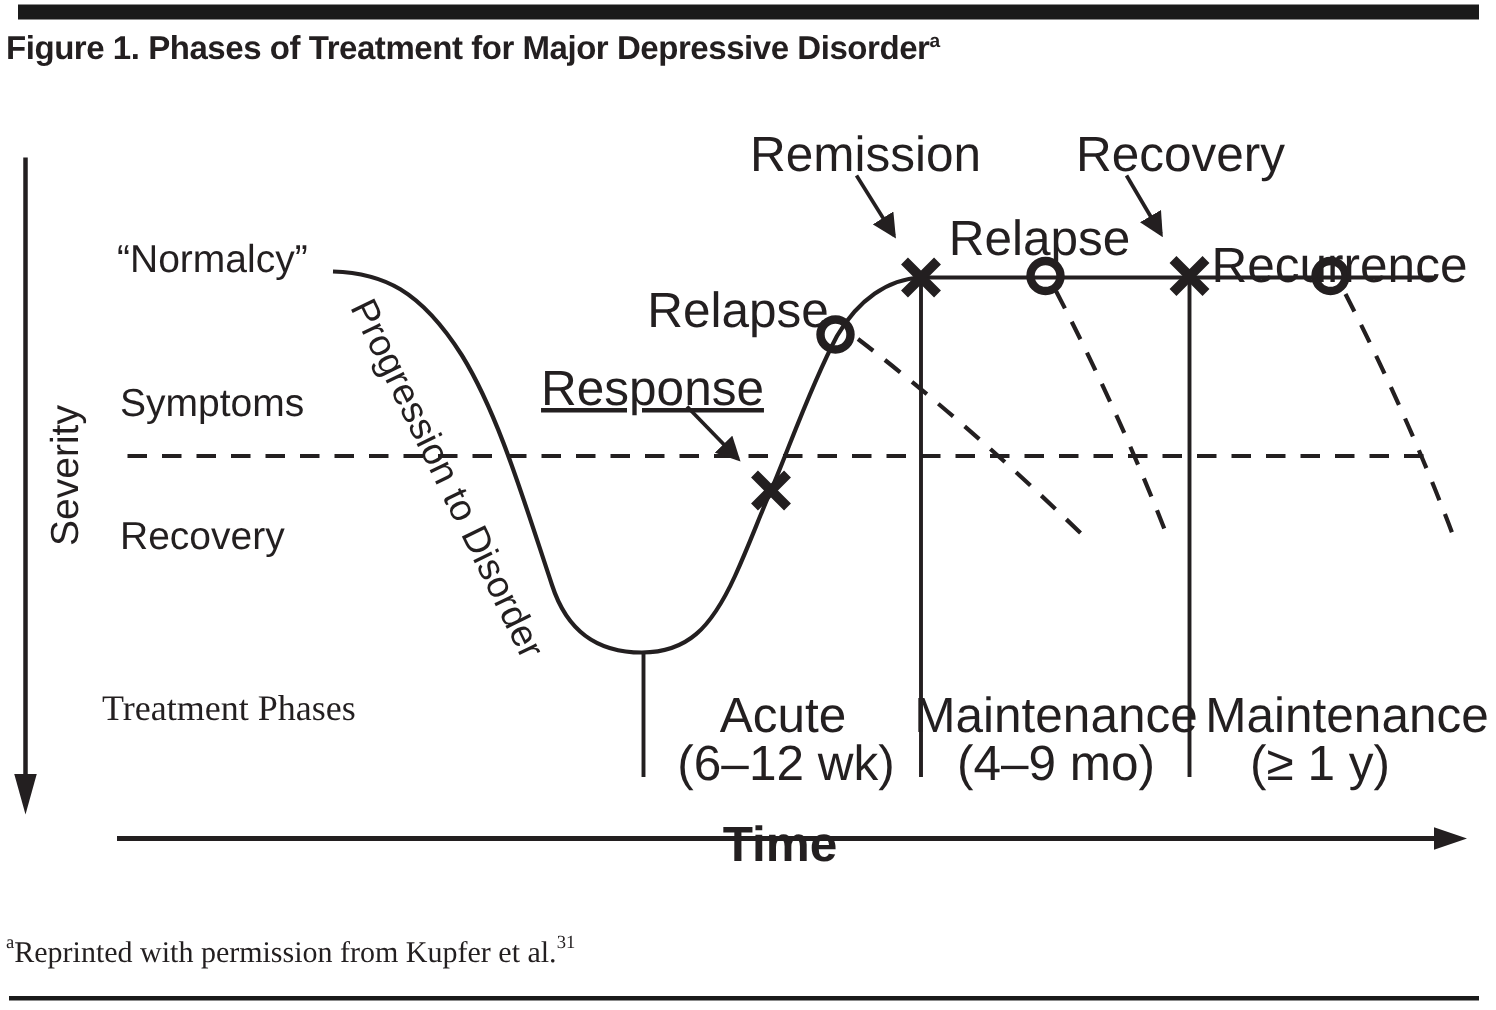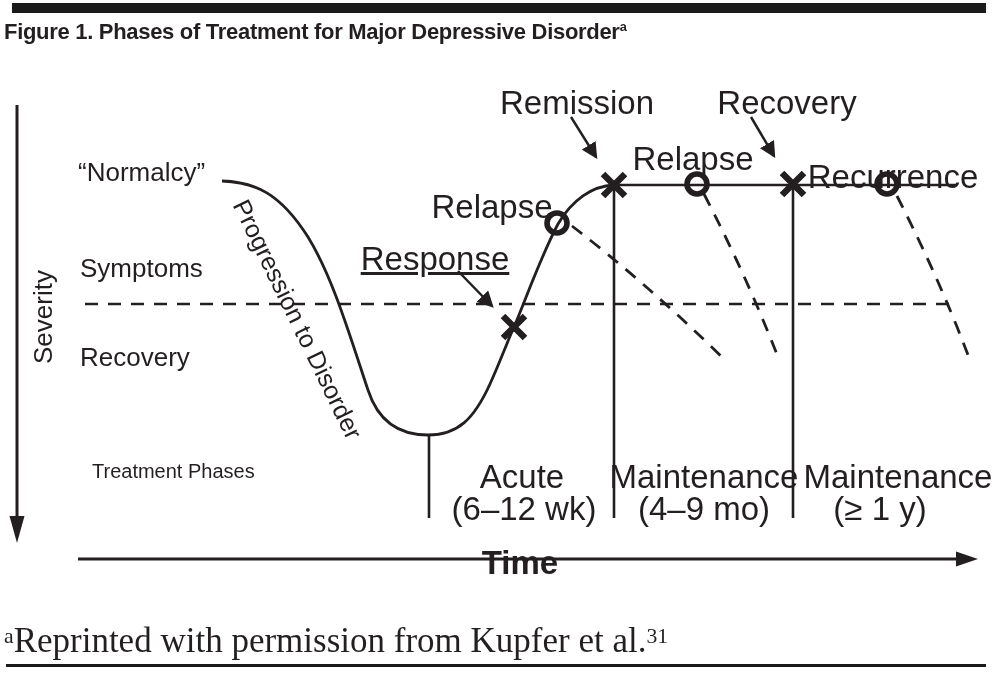"Treatment Phases" div.lbl { font-family: none -> Liberation Serif, serif; font-size: 20px -> 24px; left: 92px -> 68px }
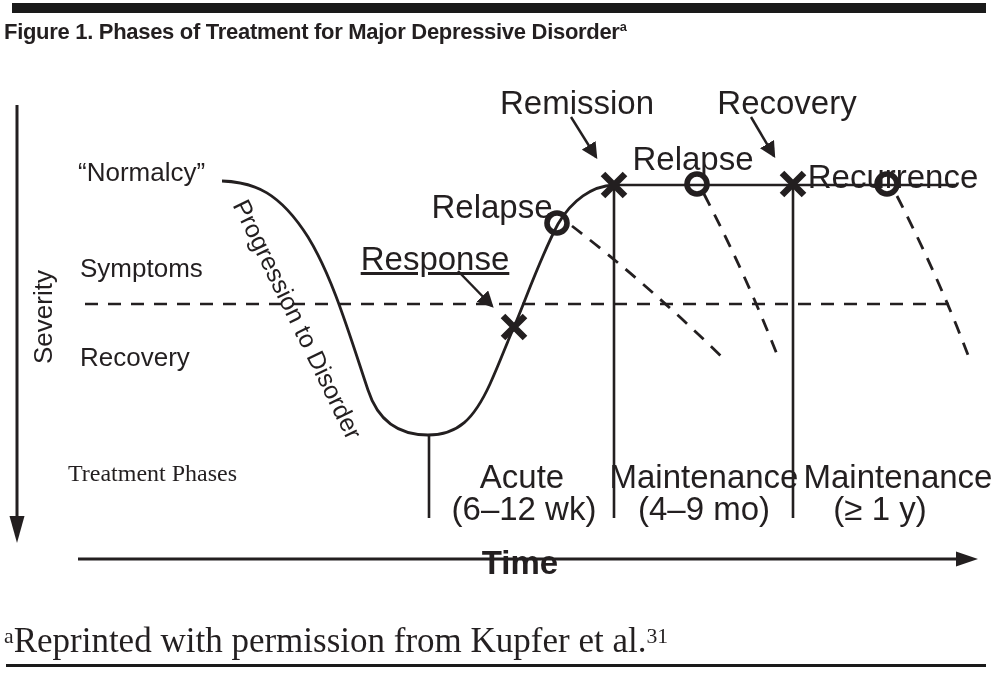"aReprinted with permission from Kupfer" .footnote { font-size: 35px -> 20px }
